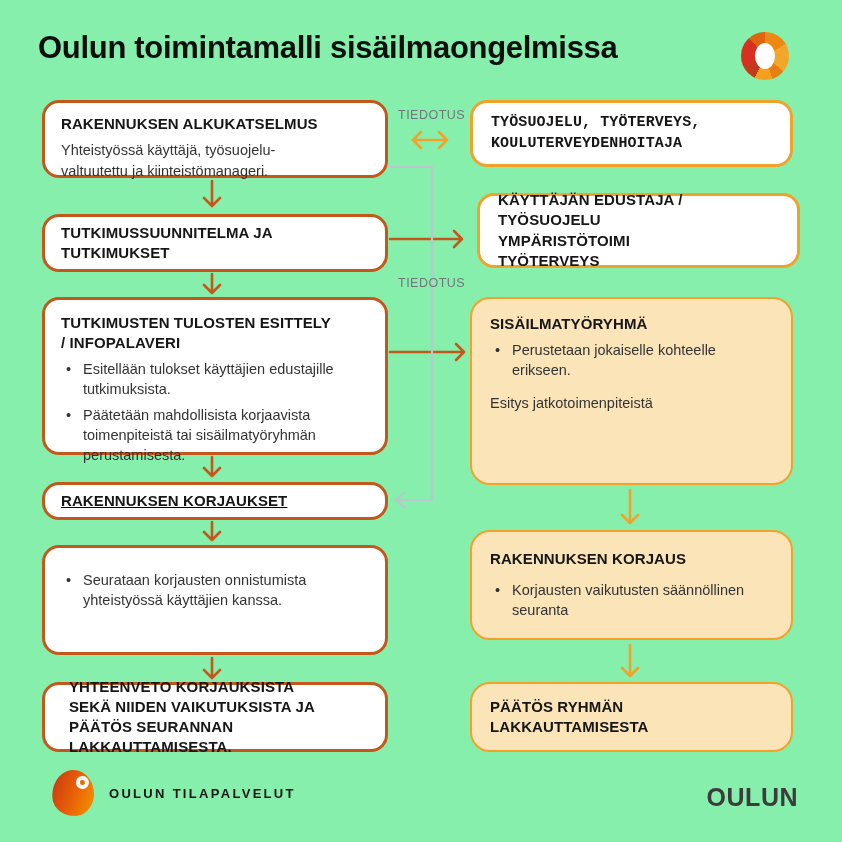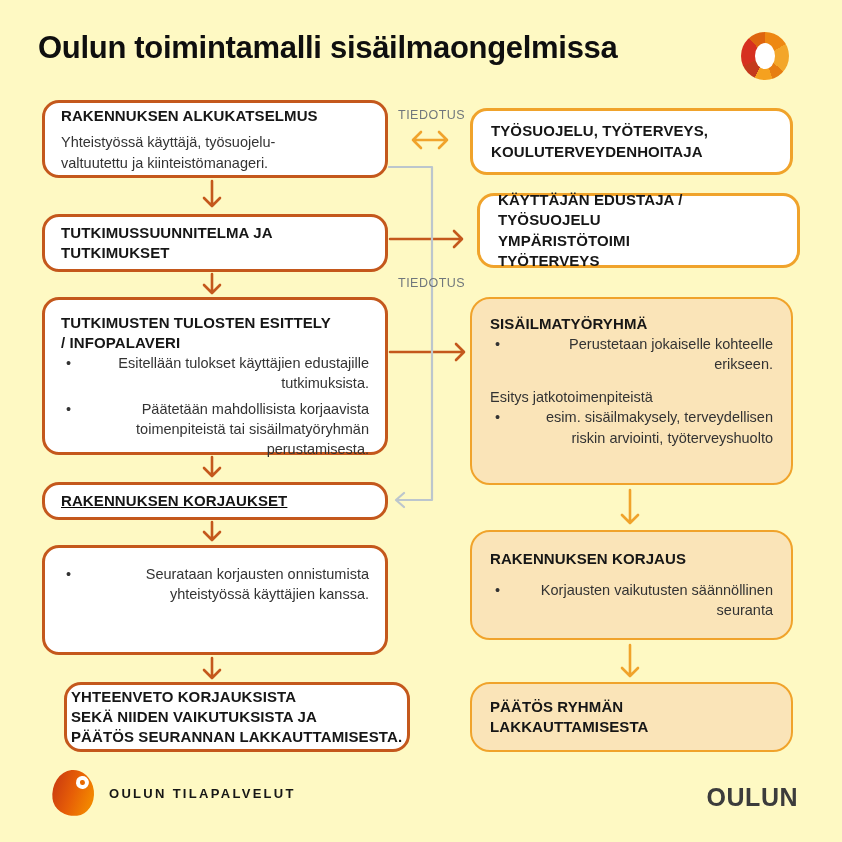"Oulun toimintamalli sisäilmaongelmissa" .canvas { background: #fef9c3 -> #86efac }
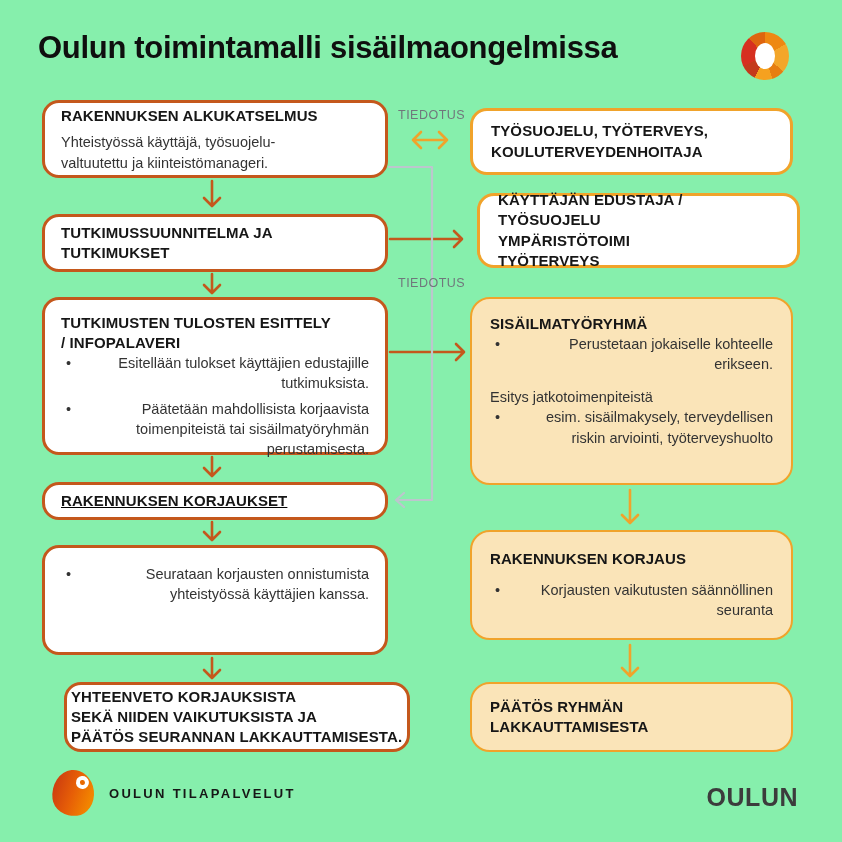"RAKENNUKSEN ALKUKATSELMUS" .b-l1 { padding: 3px 16px -> 11px 16px }
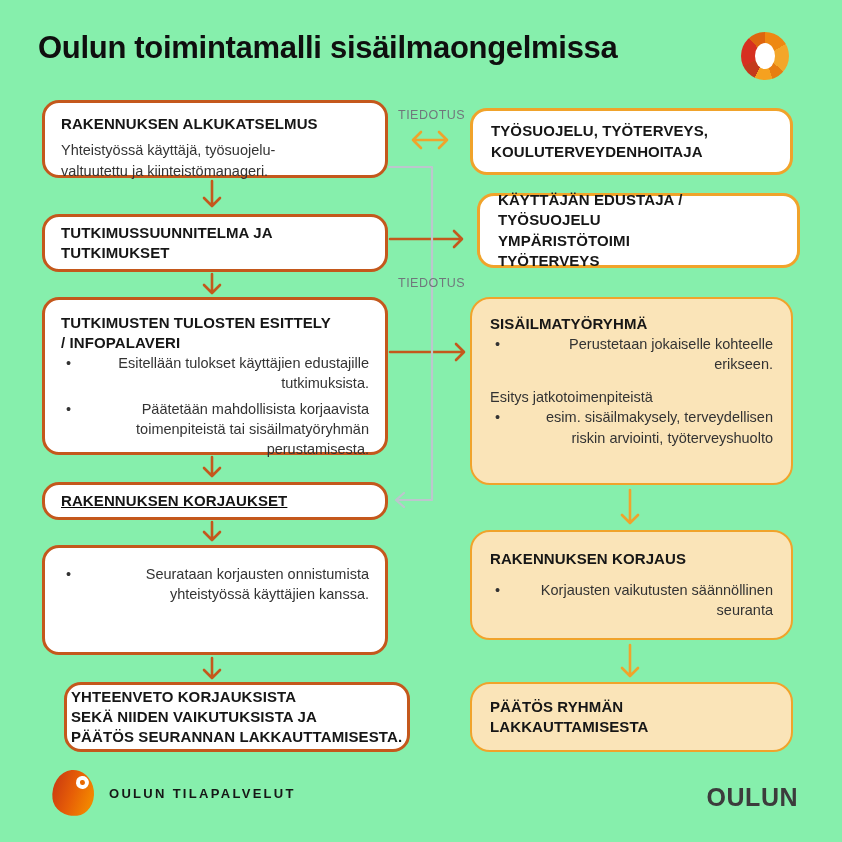"TYÖSUOJELU, TYÖTERVEYS," .b-r1 { font-family: none -> Liberation Mono, monospace; top: 108px -> 100px }
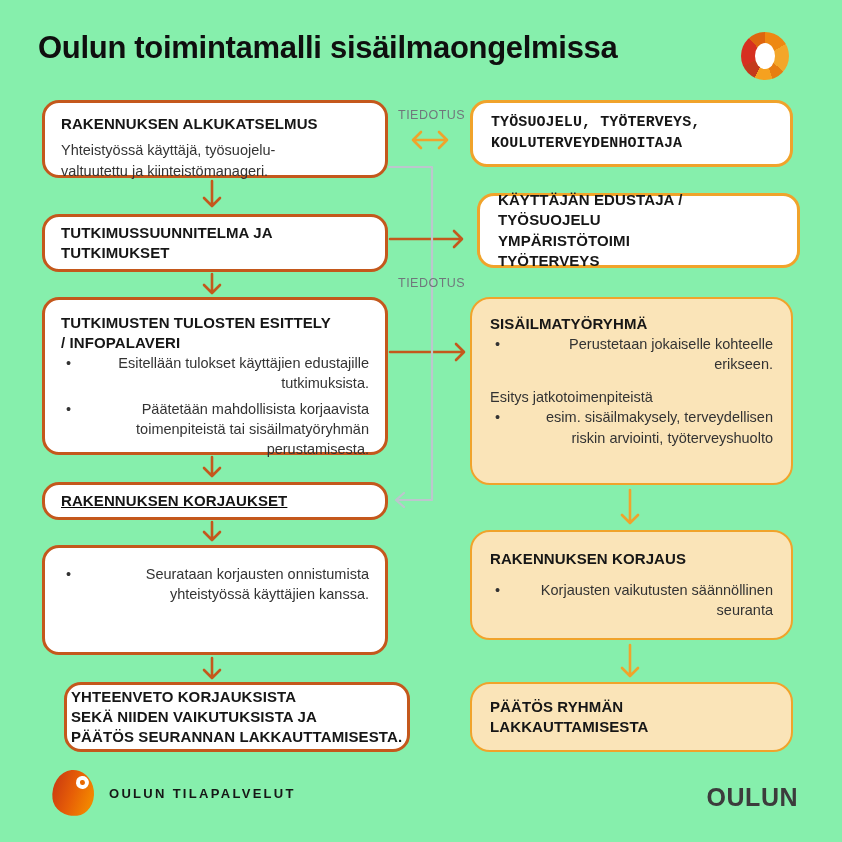"Perustetaan jokaiselle kohteelle" ul.bullets { margin: 0 0 0 0 -> 6px 0 0 0; text-align: right -> none }
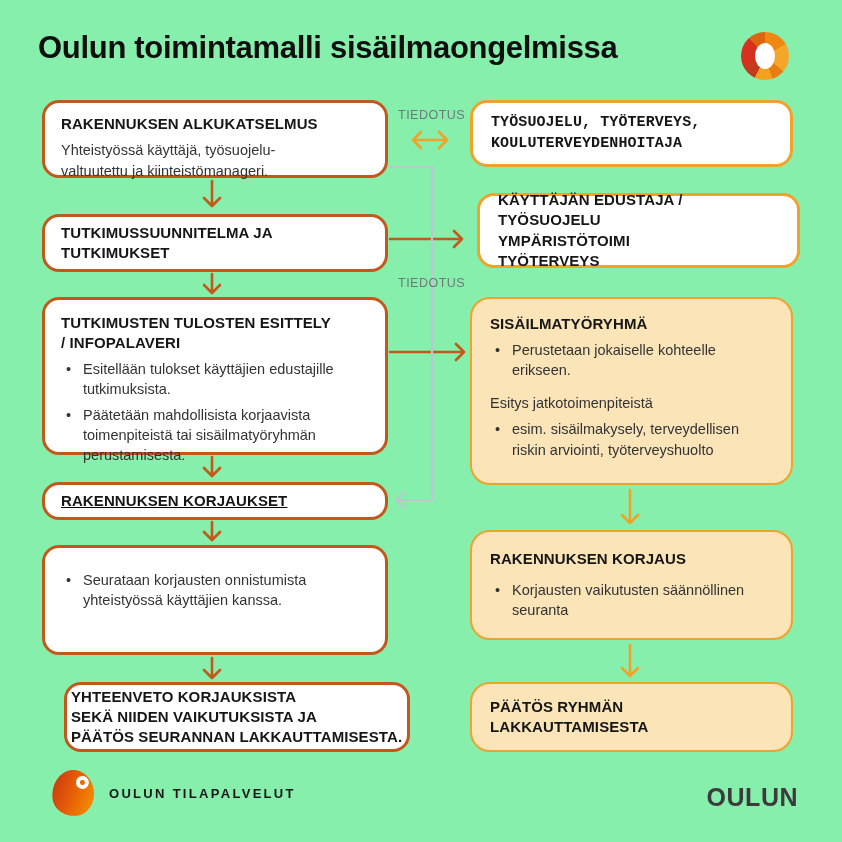"esim. sisäilmakysely, terveydellisen" li { html: <li>esim. sisäilmakysely, terveydellisen riskin arviointi, työterveyshuolto</li> -> none }
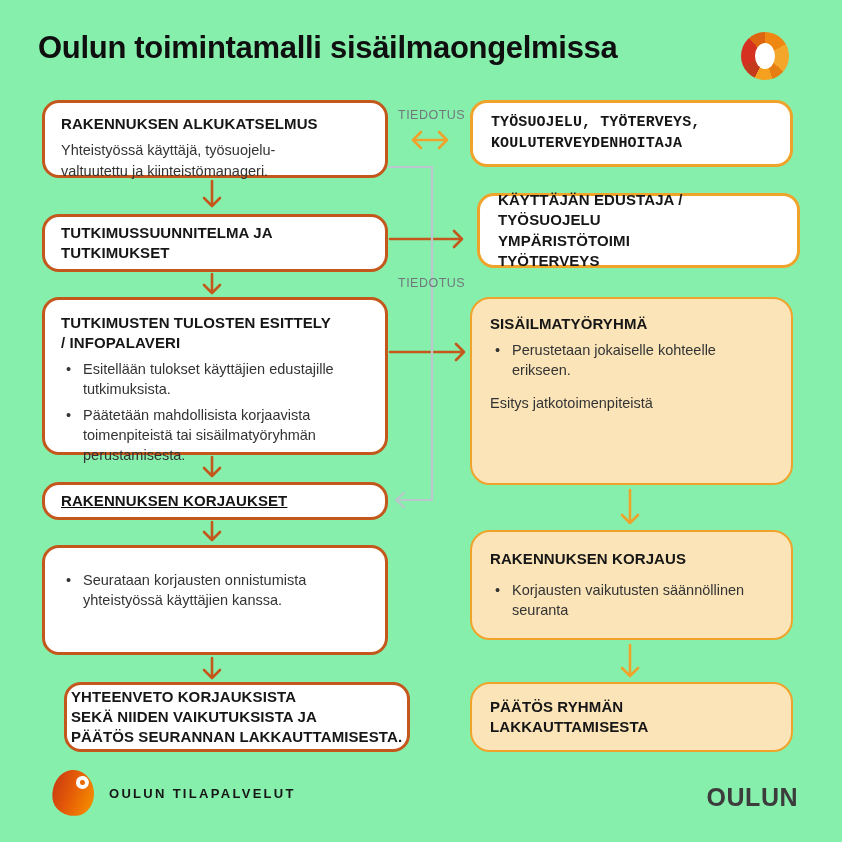"YHTEENVETO KORJAUKSISTA" .b-l6 { margin-left: 22px -> none; padding: 0 4px -> 0 24px }
